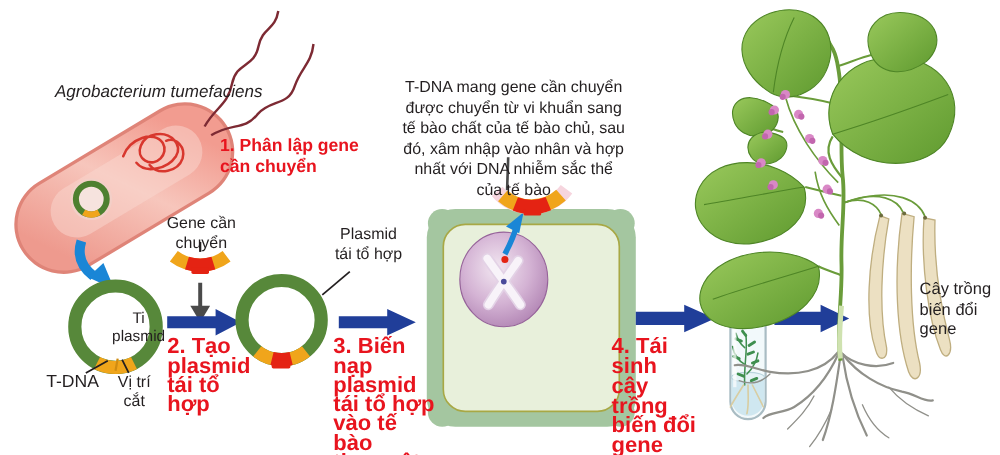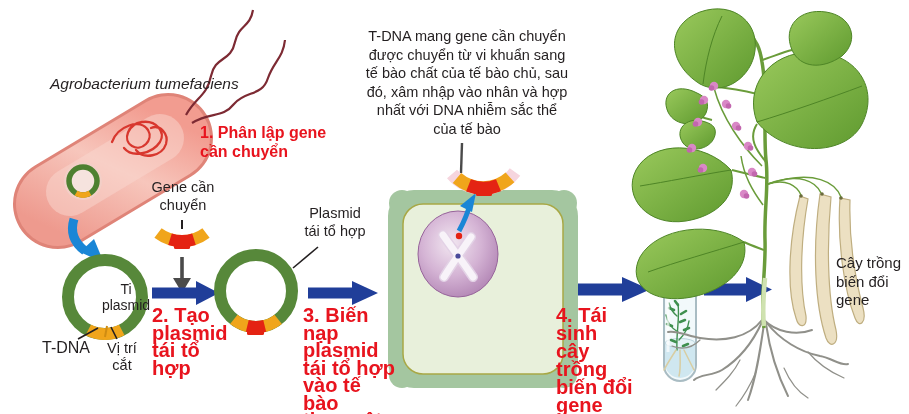"T-DNA mang gene cần chuyển" .note { margin-top: none -> 44px }
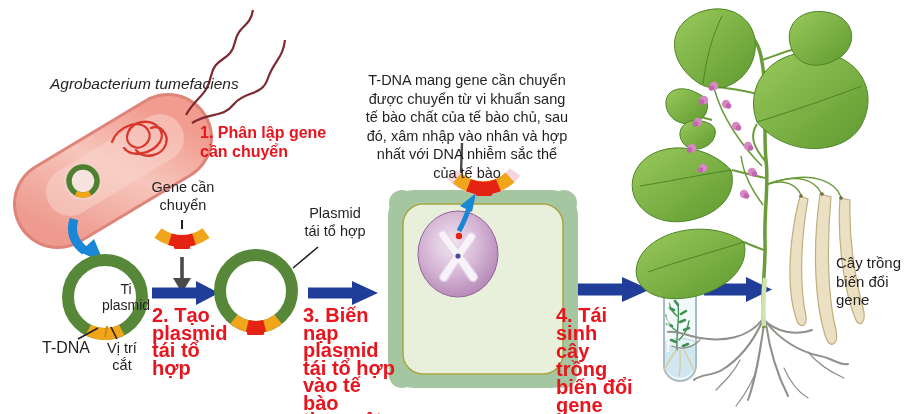"Gene cần" div.lbl { top: 178px -> 194px }
